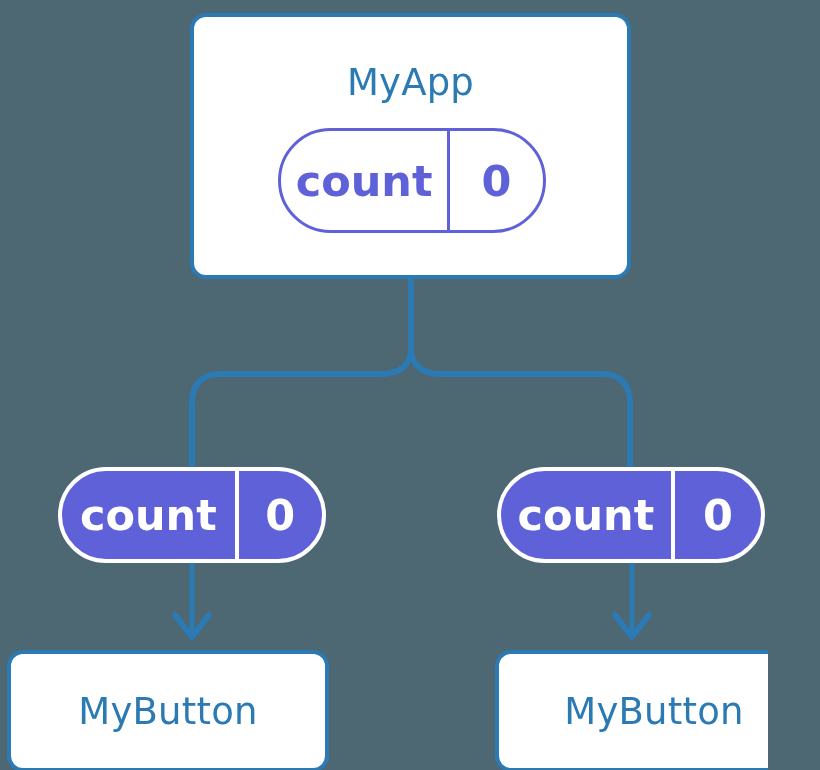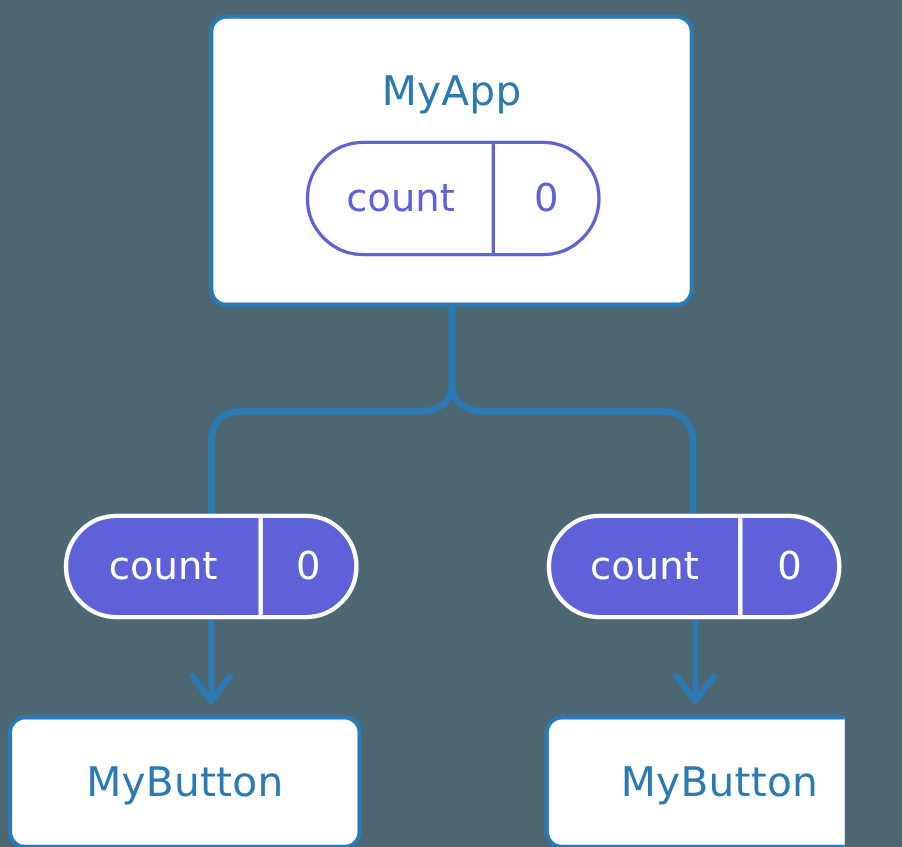"count" .state-pill .pill-key, .state-pill .pill-value { font-size: 35px -> 43px; font-weight: 400 -> 700 }
